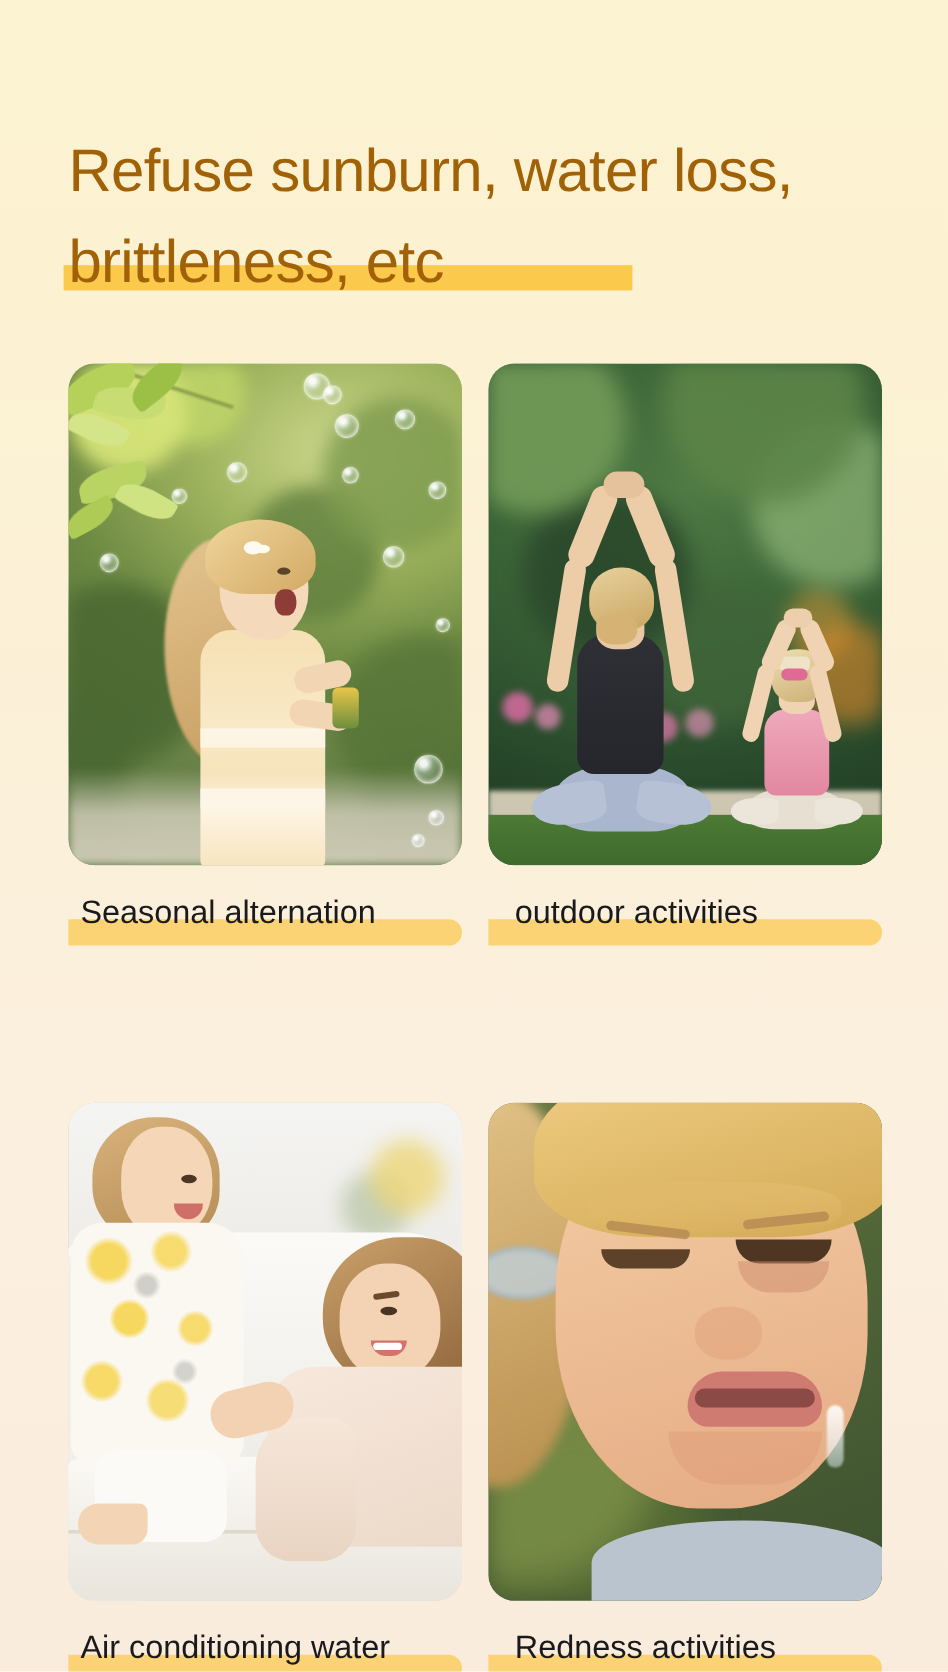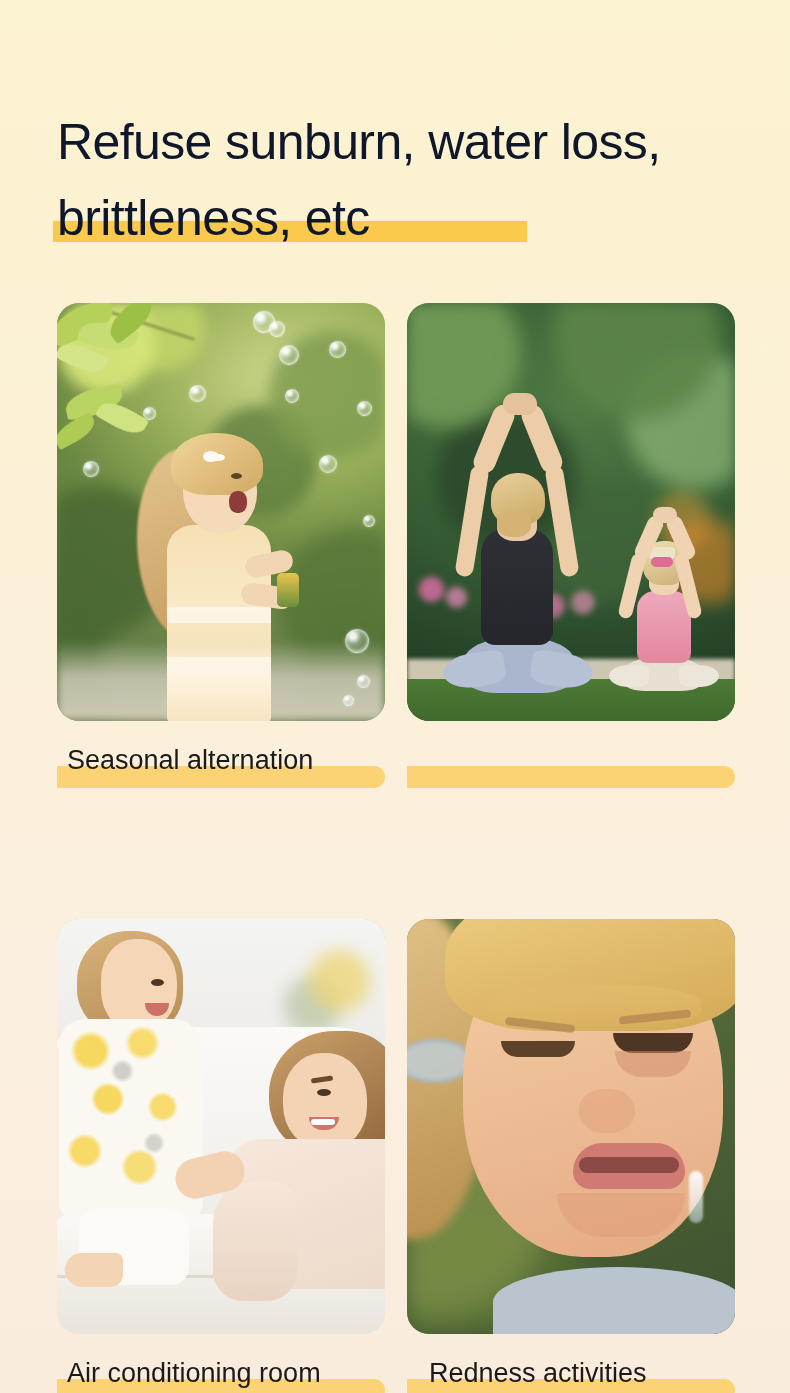"Refuse sunburn, water loss," .headline { color: #0f172a -> #a16207 }
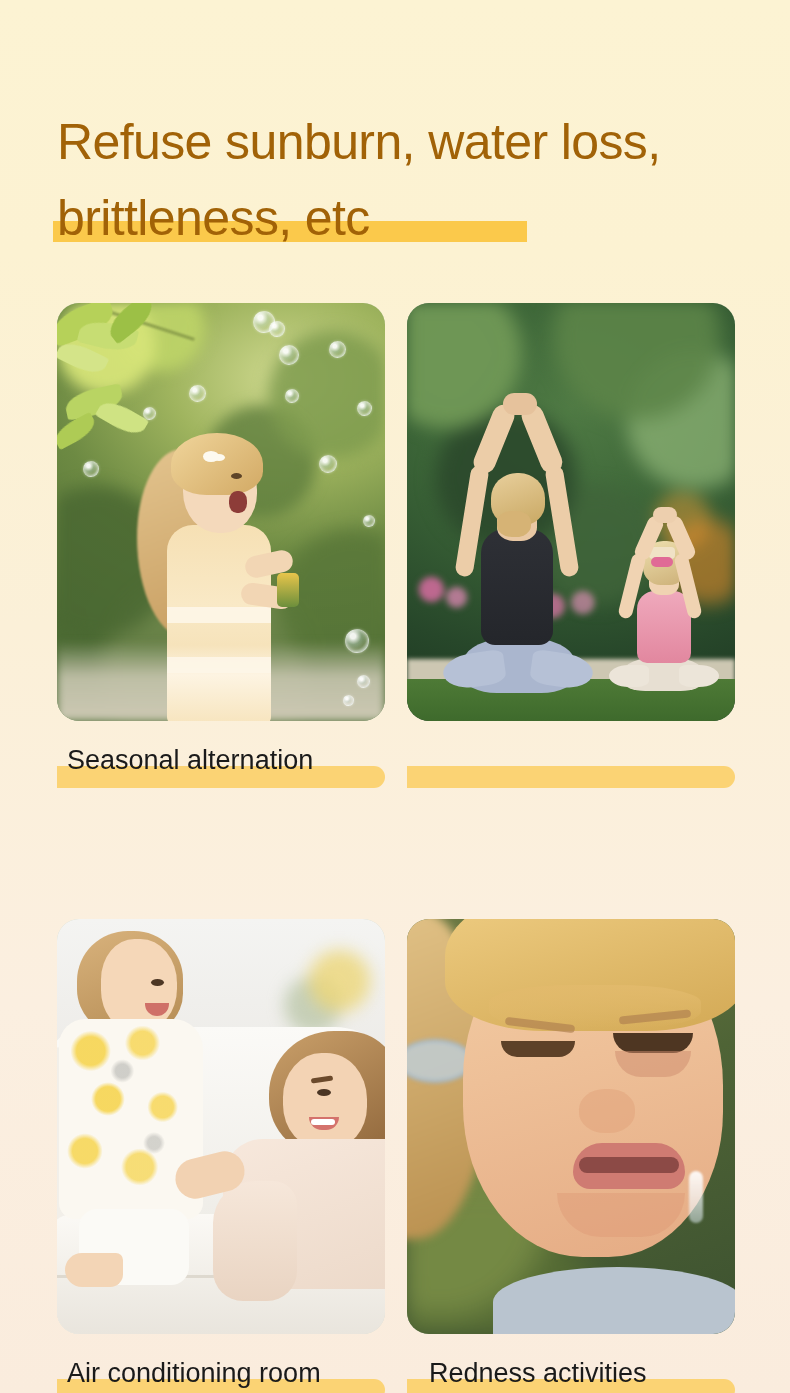"outdoor activities" div.cap-text { html: none -> <div>outdoor activities</div> }
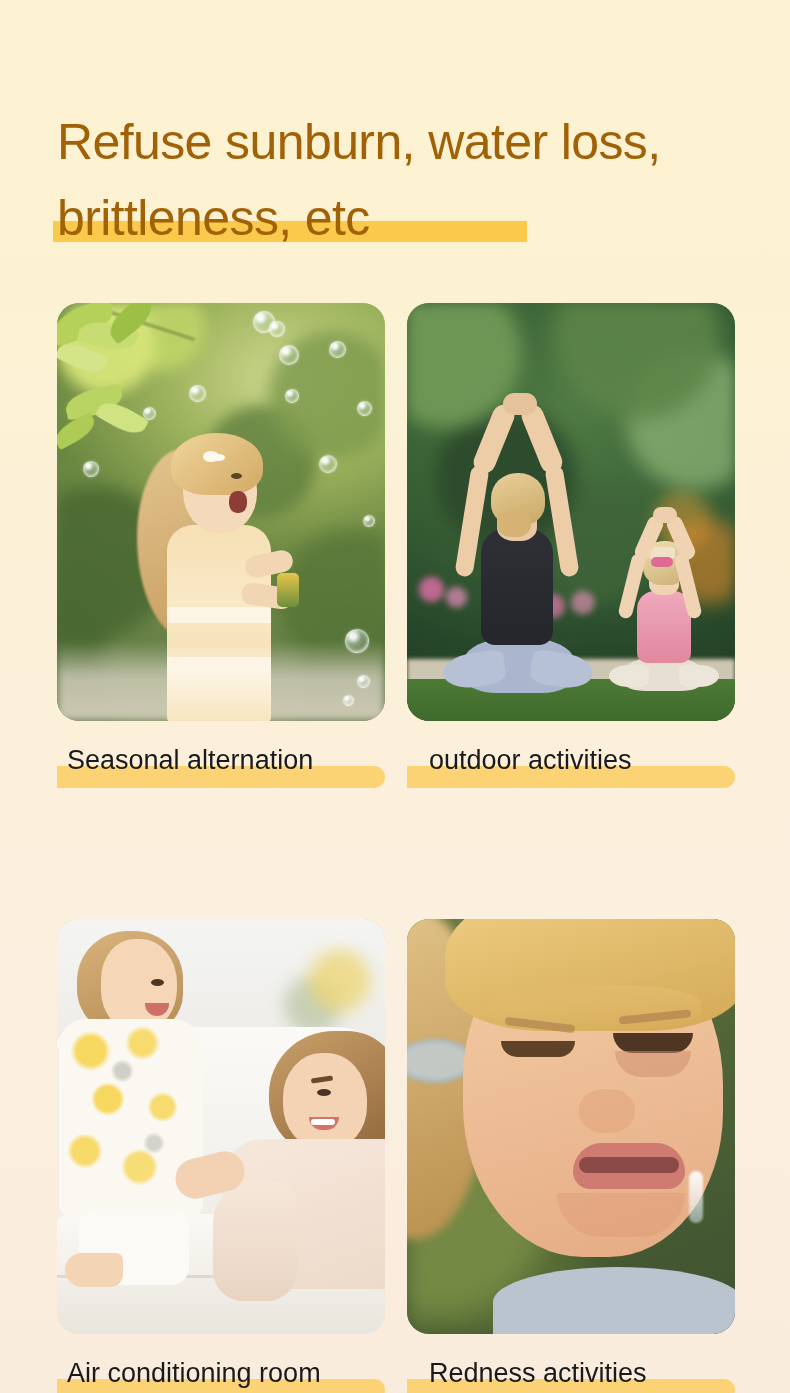"Air conditioning room" div.cap-text { text: room -> water }
